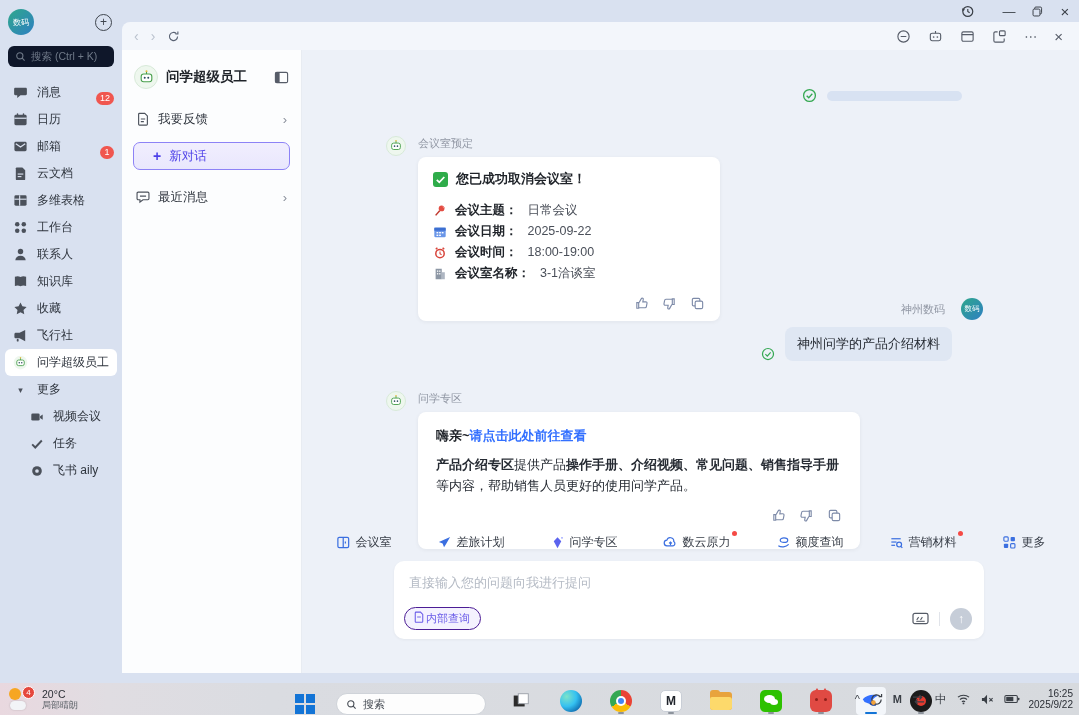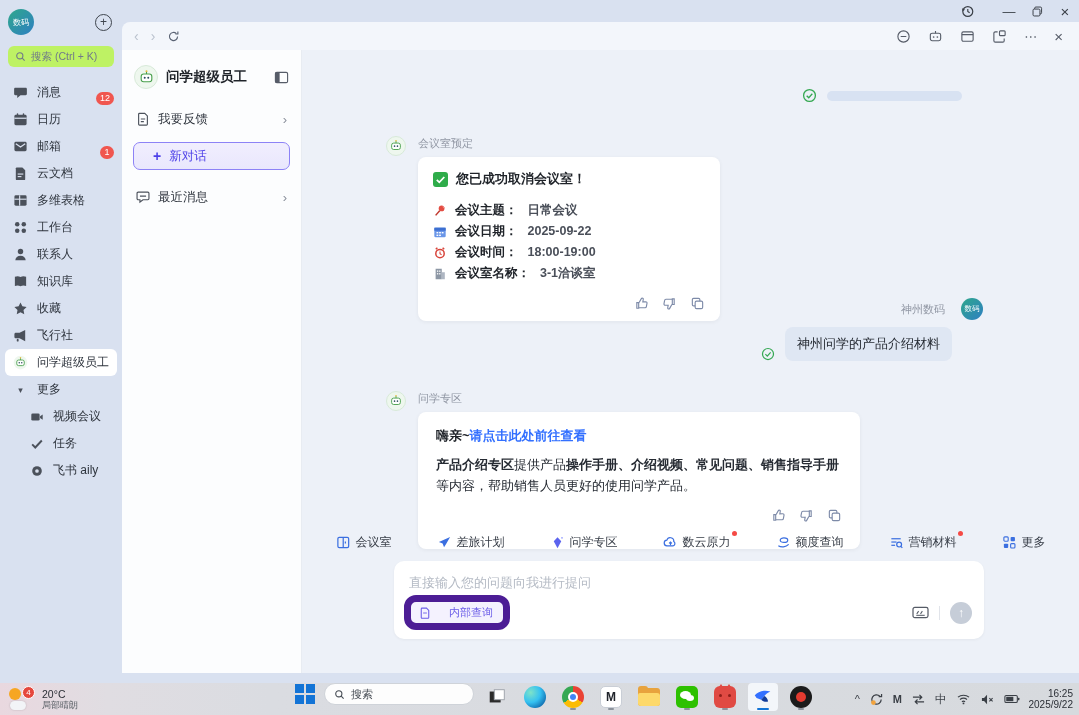"搜索 (Ctrl + K)" .sb-search { background: #bef264 -> #0f172a }
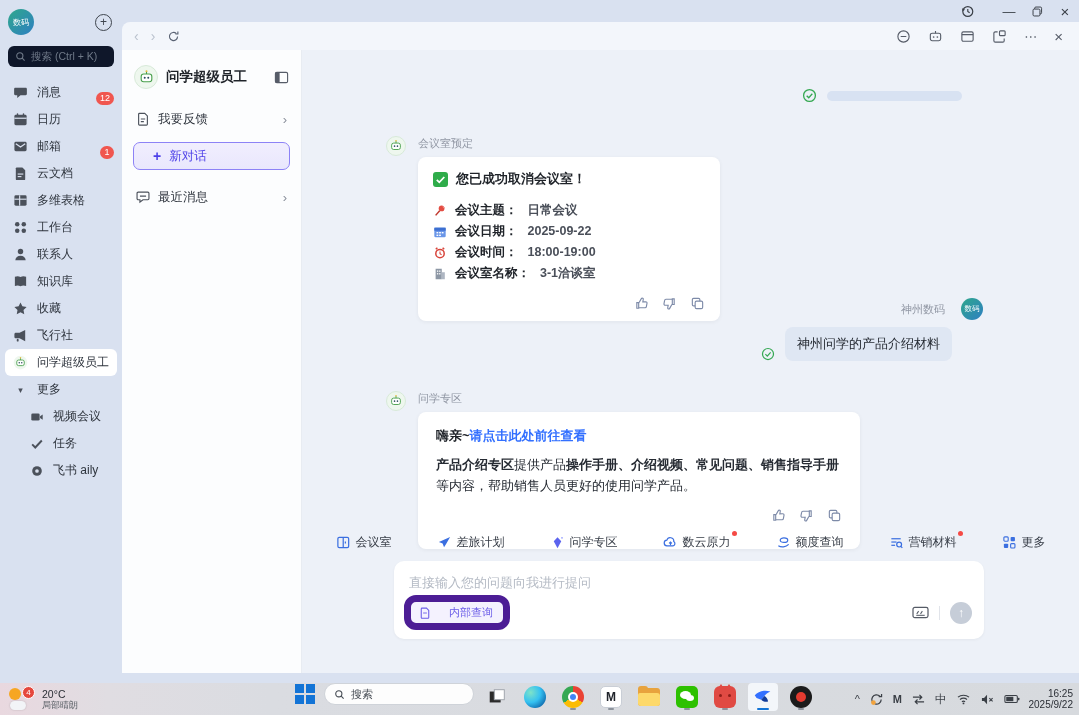"日常会议" .card-row .val { font-weight: bold -> none }
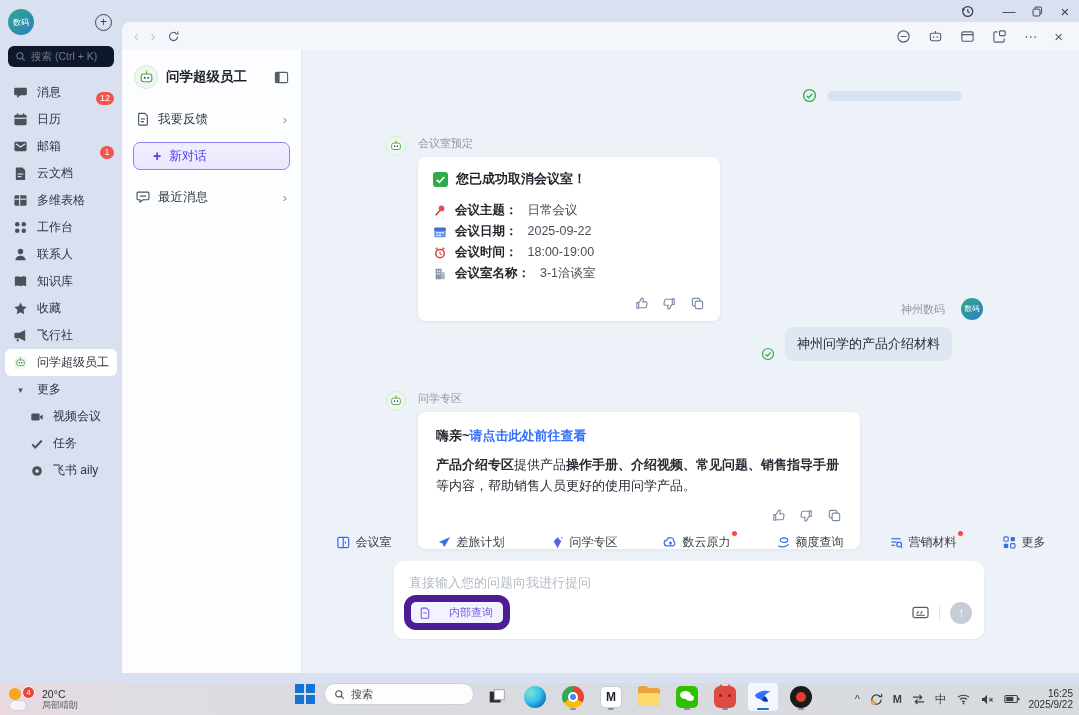"内部查询" .scope-chip { align-items: center -> flex-start; border: 7px solid #4c1d95 -> 1px solid #4c1d95; gap: 18px -> 1px }
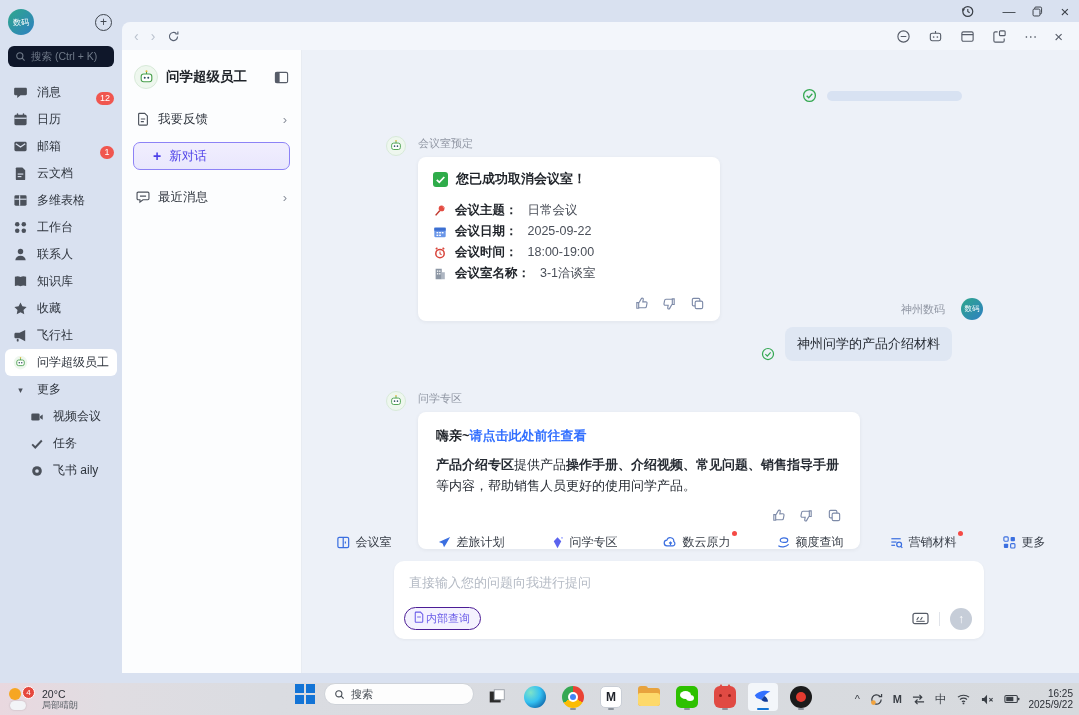"搜索" .tb-center { align-items: flex-start -> flex-end; gap: 8px -> 20px }
